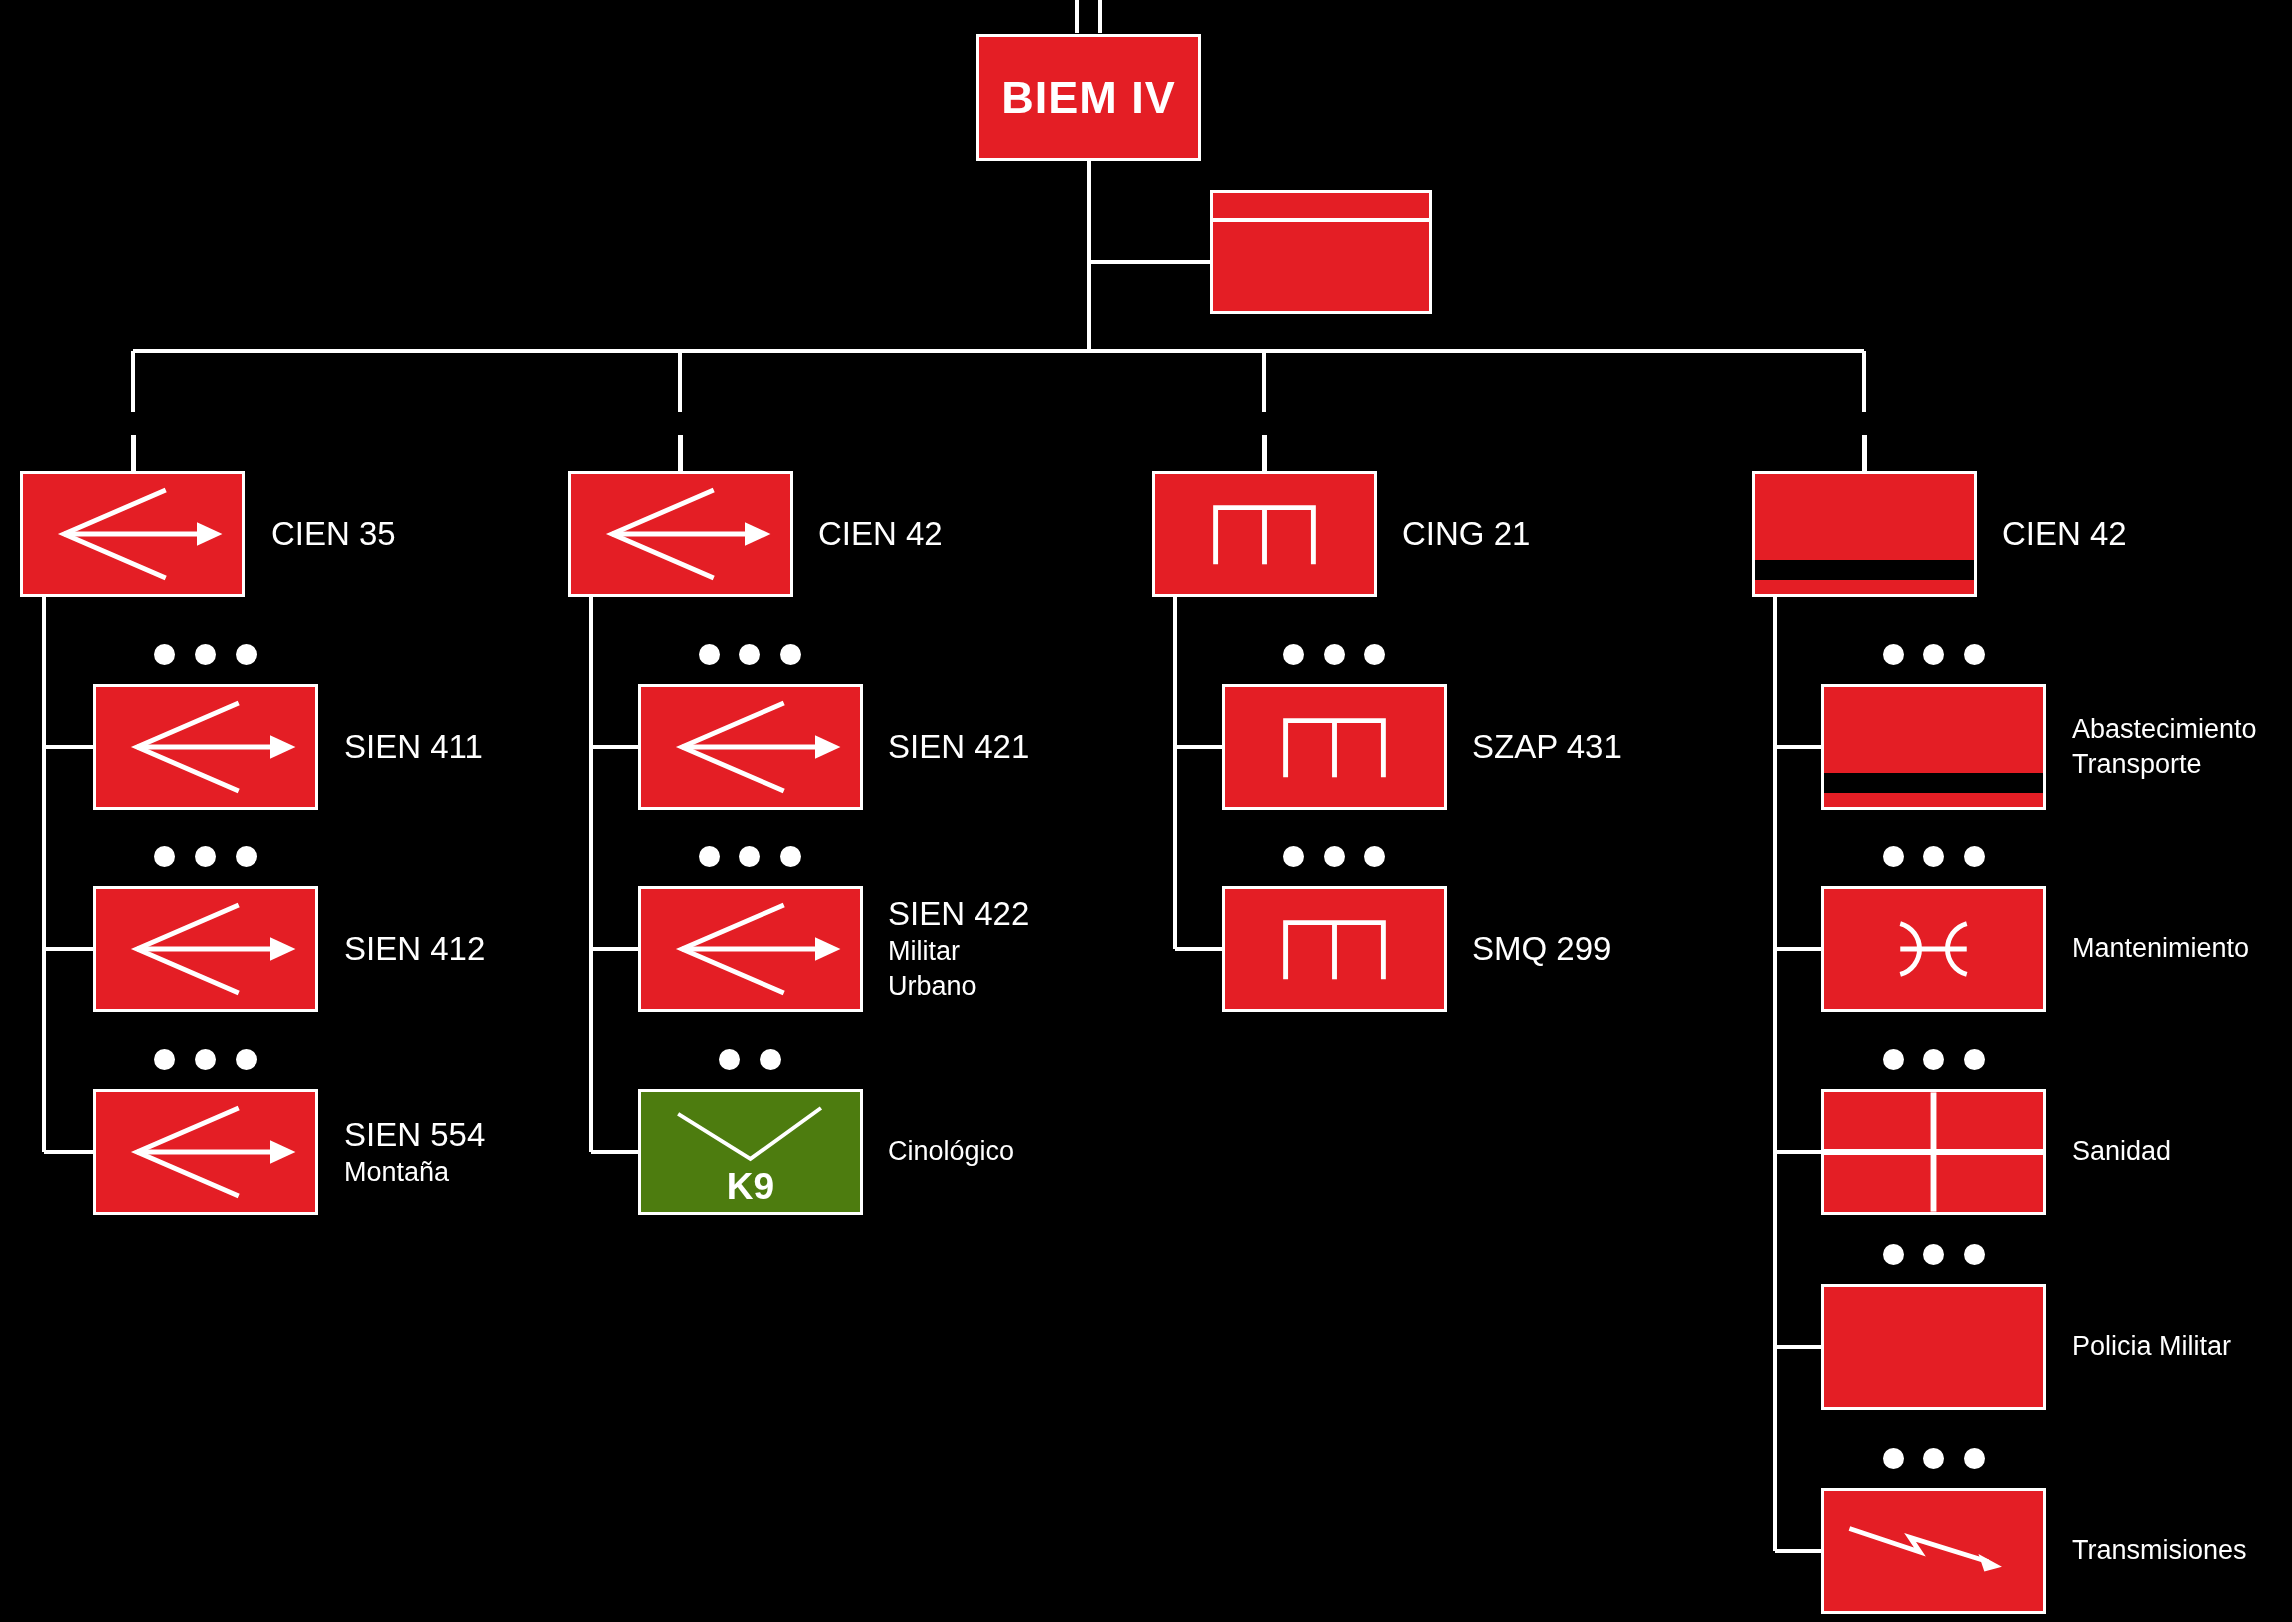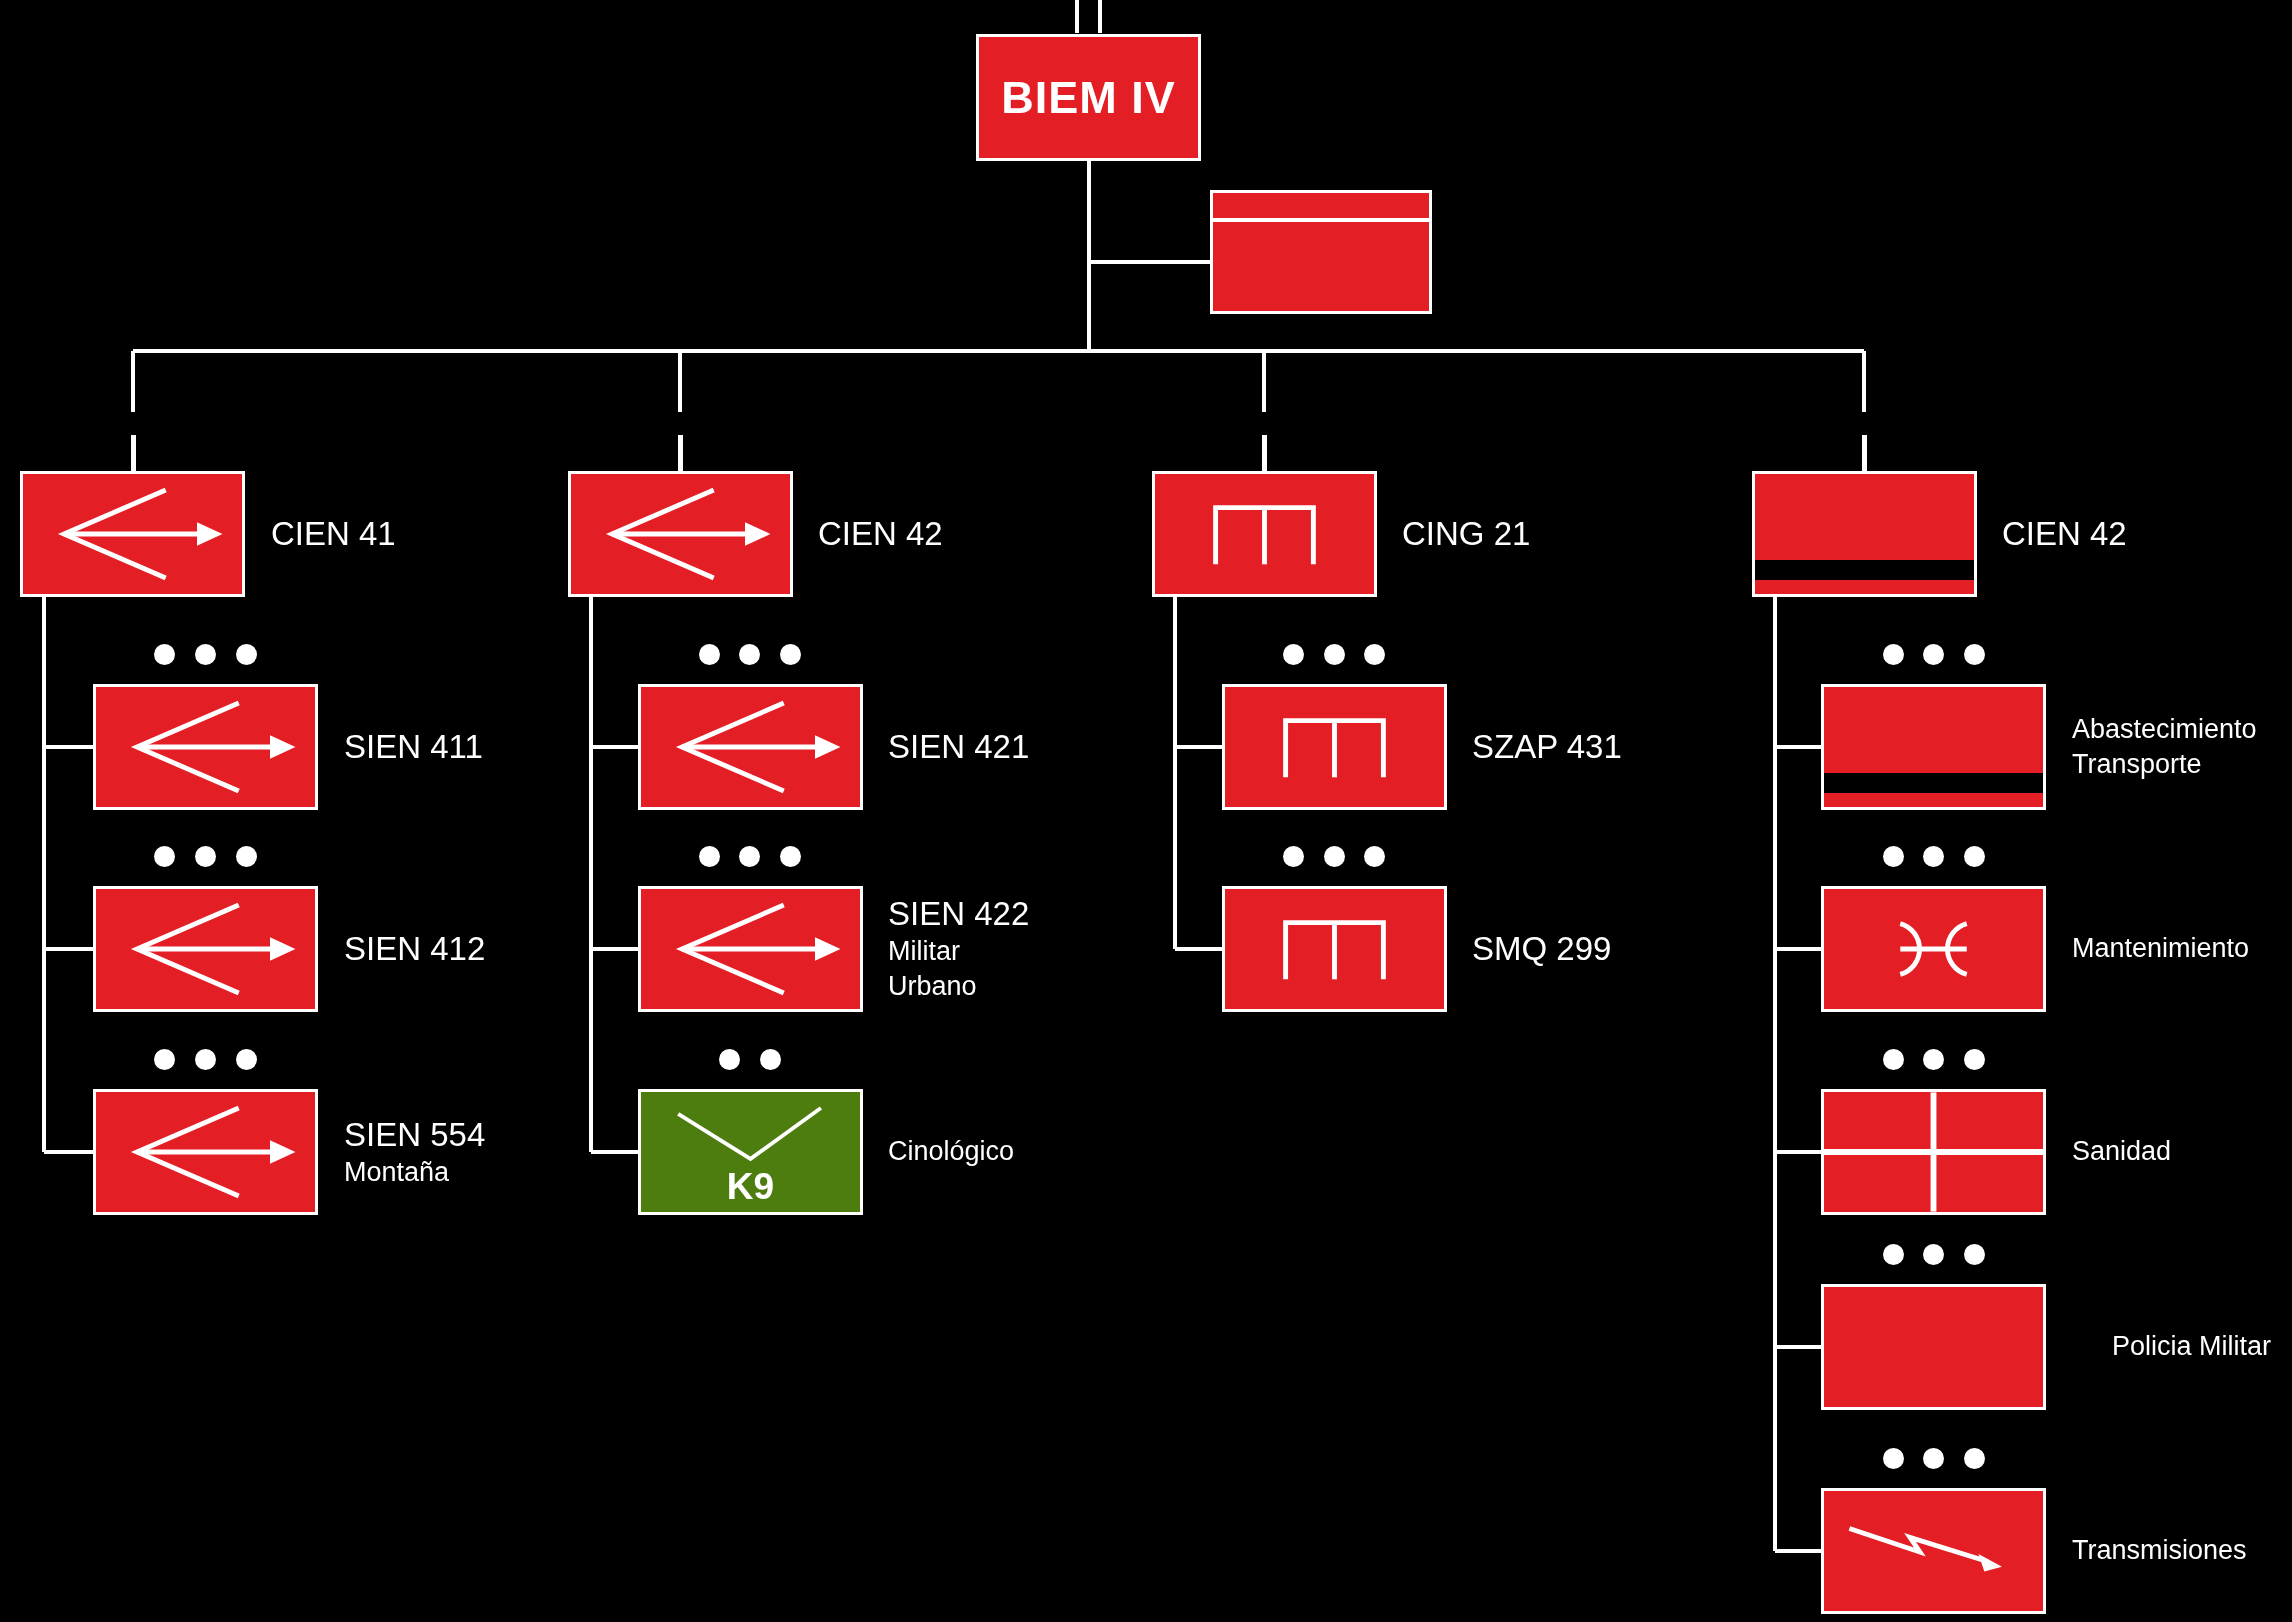"CIEN 41" div.main { text: 41 -> 35 }
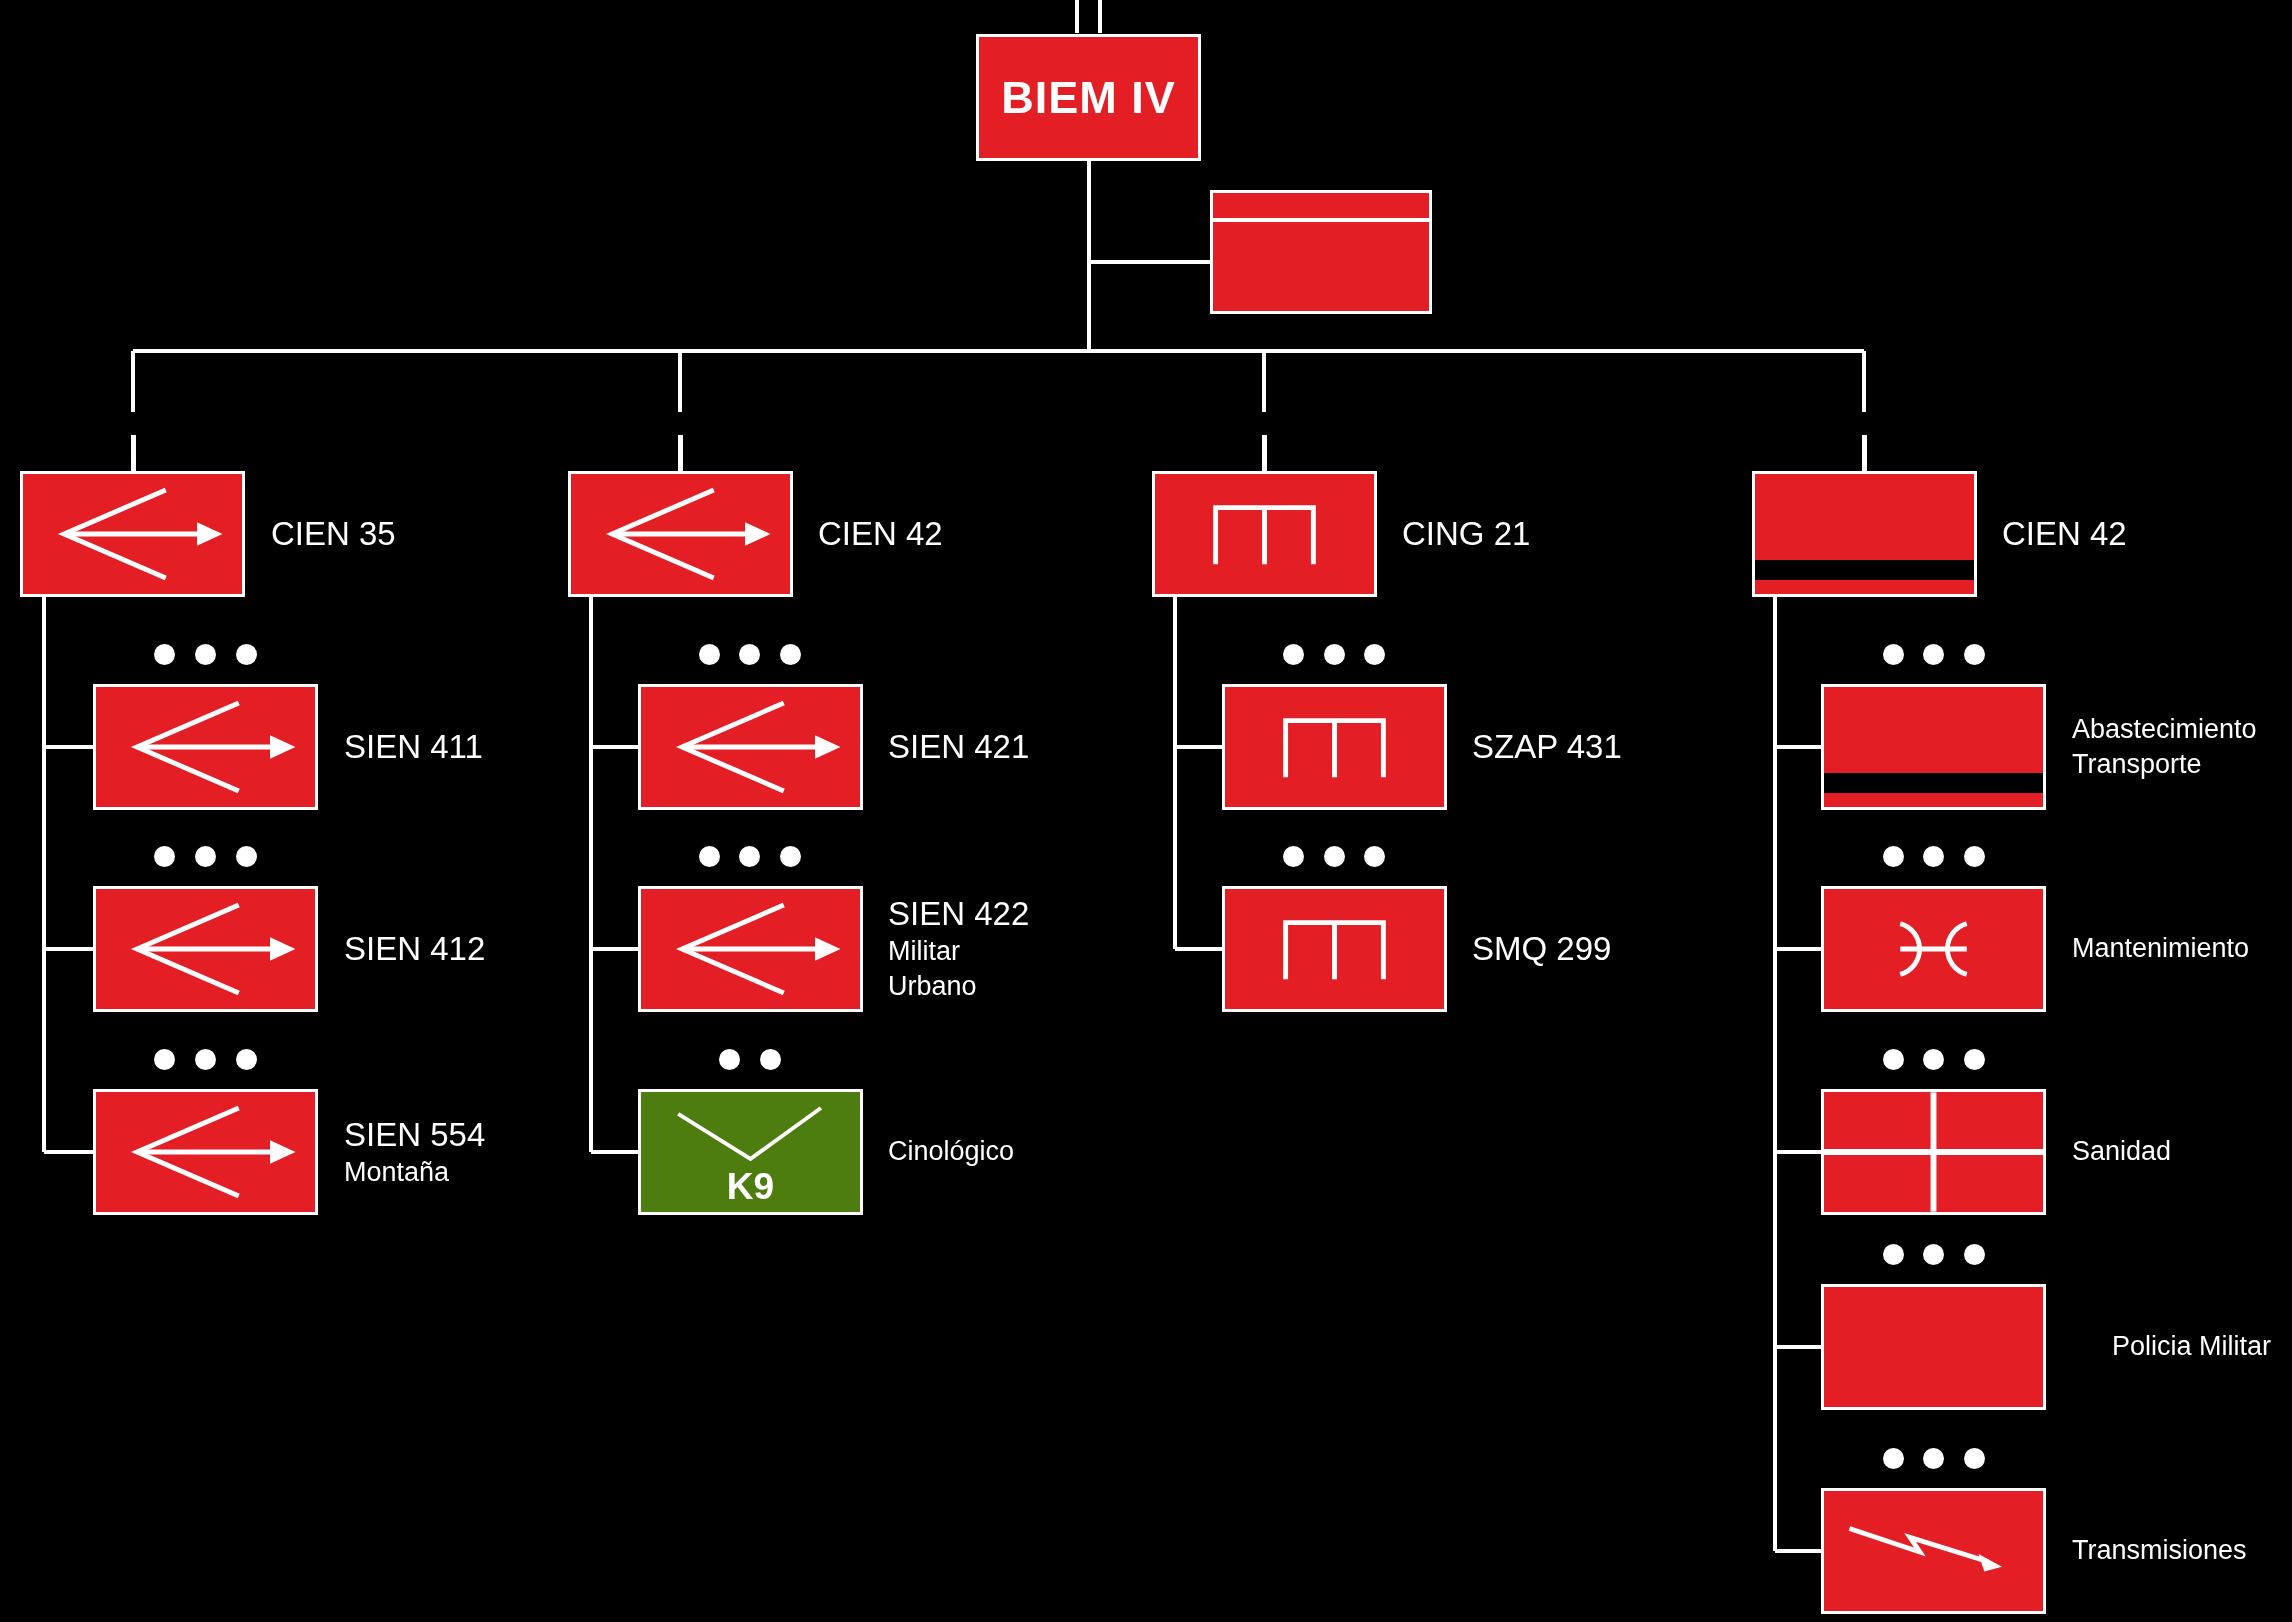"Policia Militar" div.lbl { margin-left: 40px -> none }
